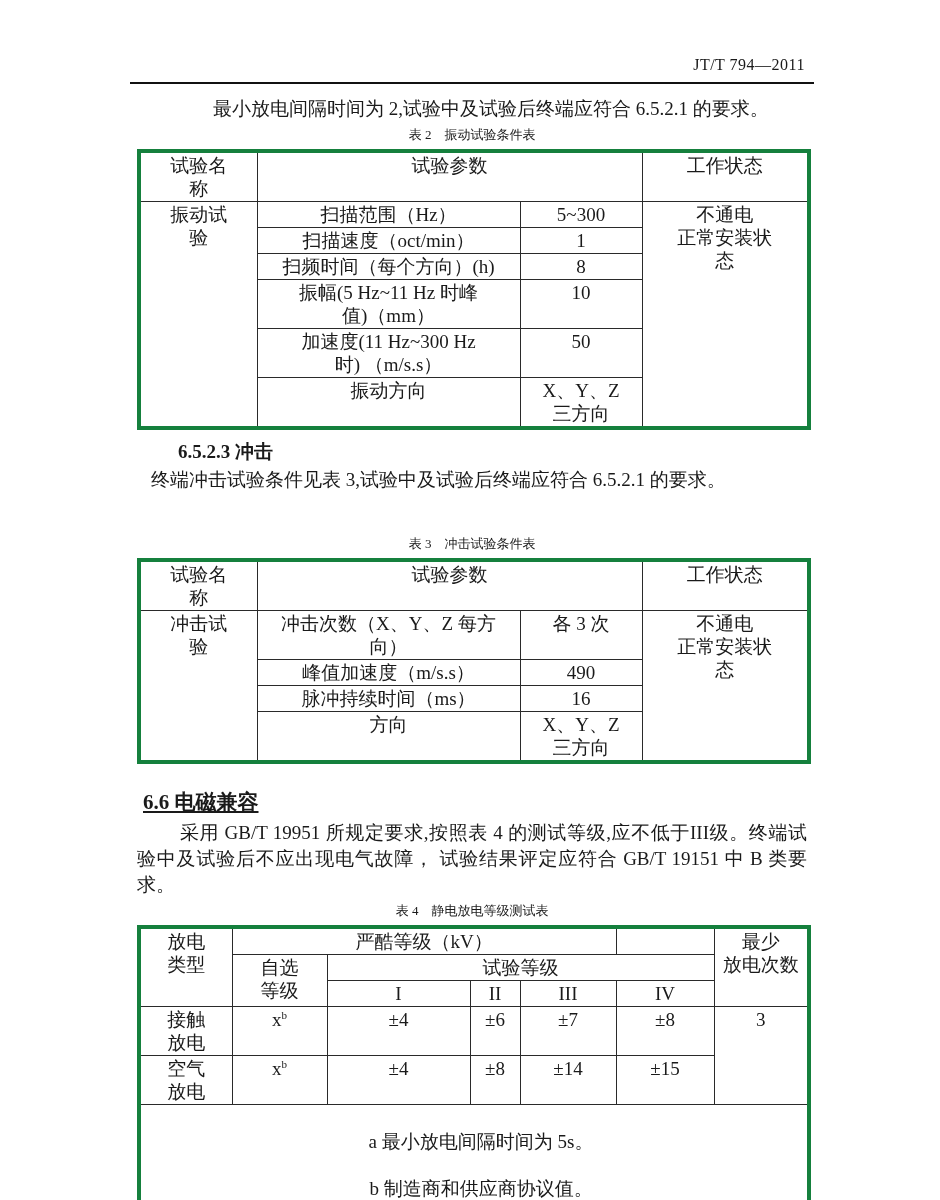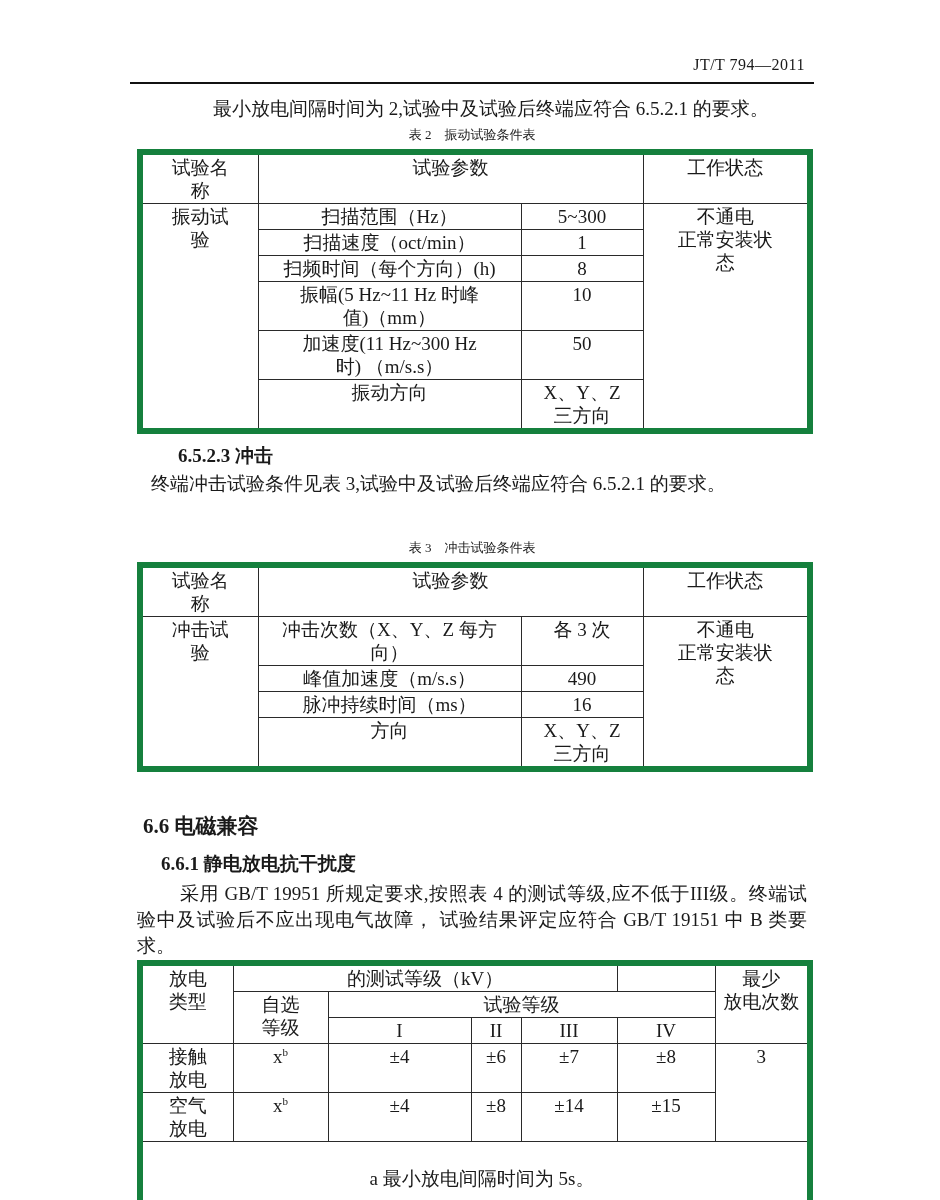"试验名" table.doc-table { border: 6px solid #15803d -> 4px solid #15803d }
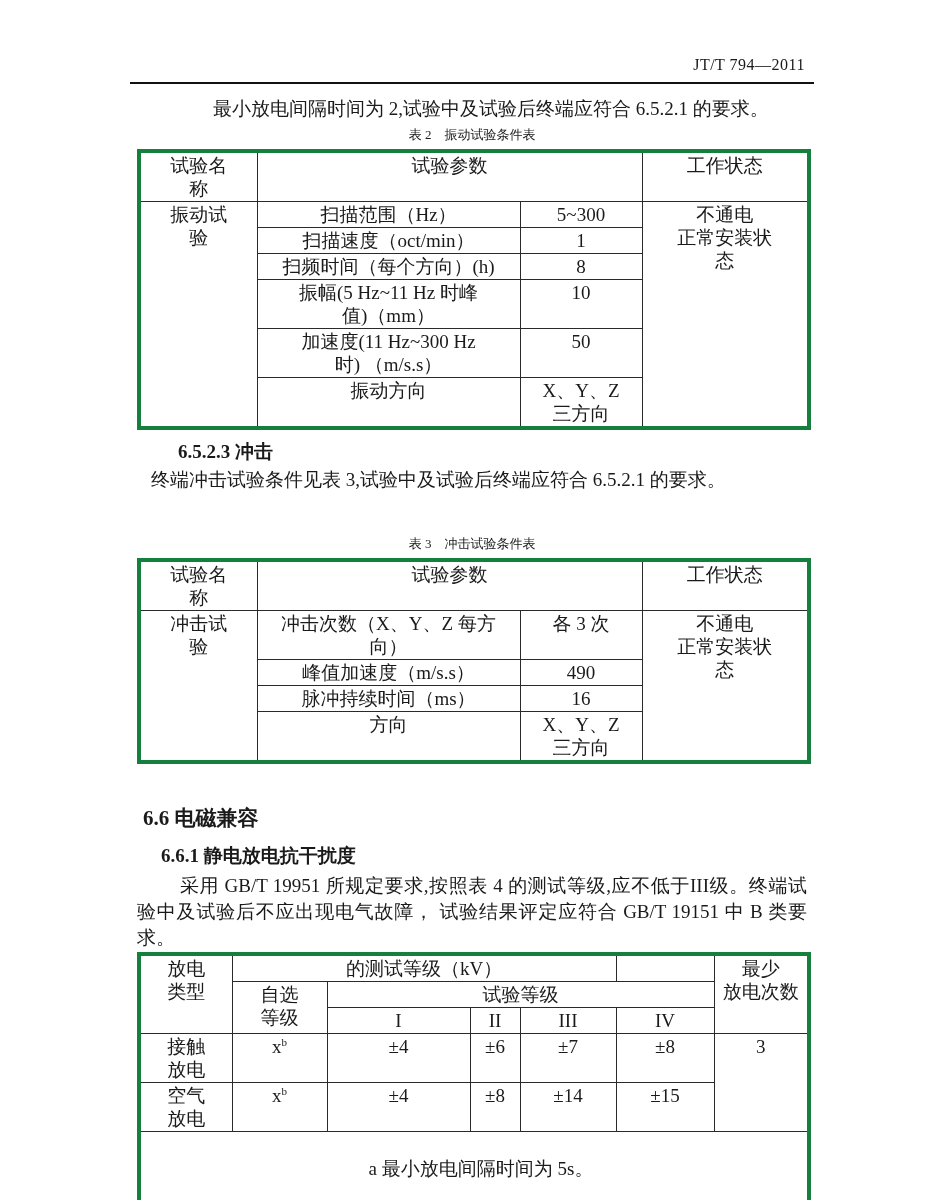"6.6 电磁兼容" .h-66 { margin-top: 40px -> 24px; text-decoration: none -> underline }
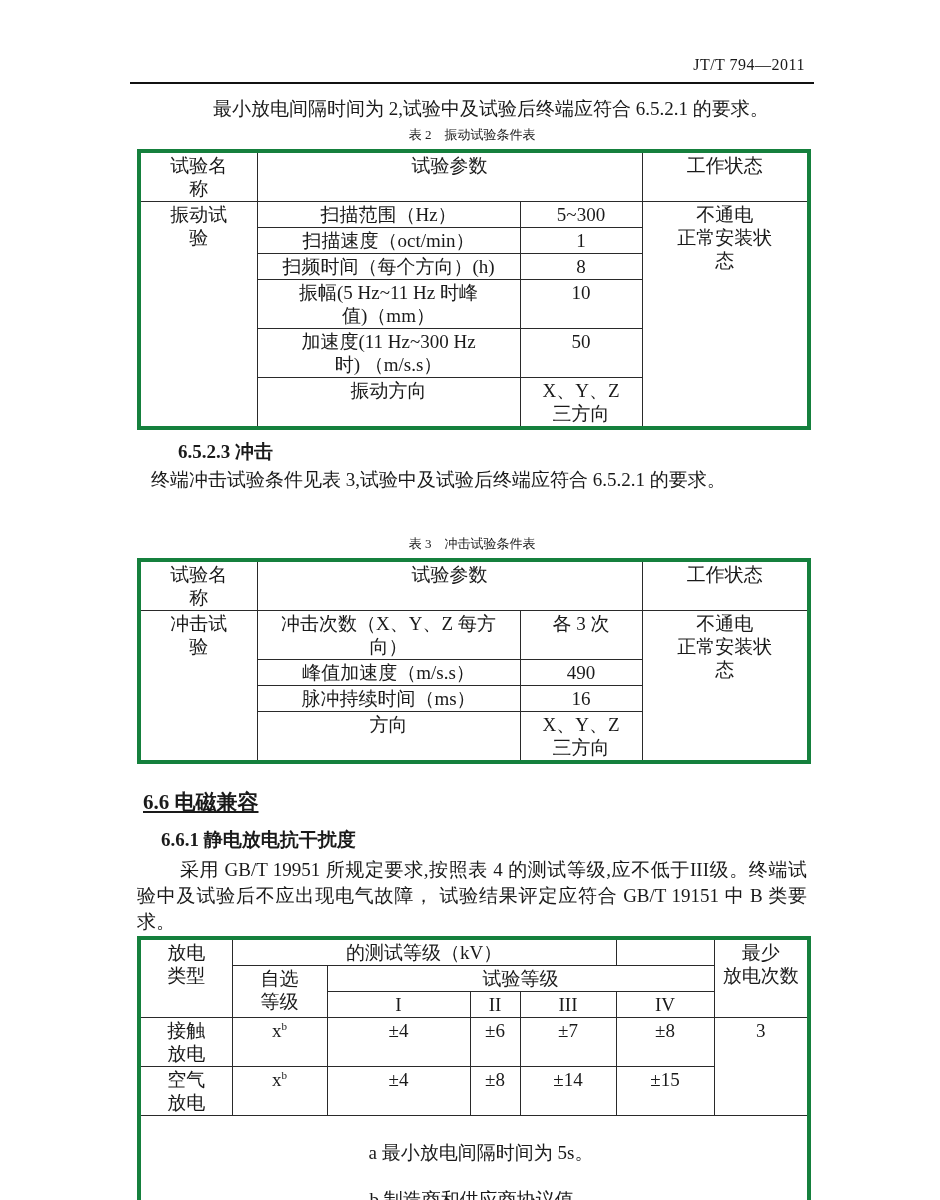"6.6.1 静电放电抗干扰度" div.heading { html: <div>6.6.1 静电放电抗干扰度</div> -> none }
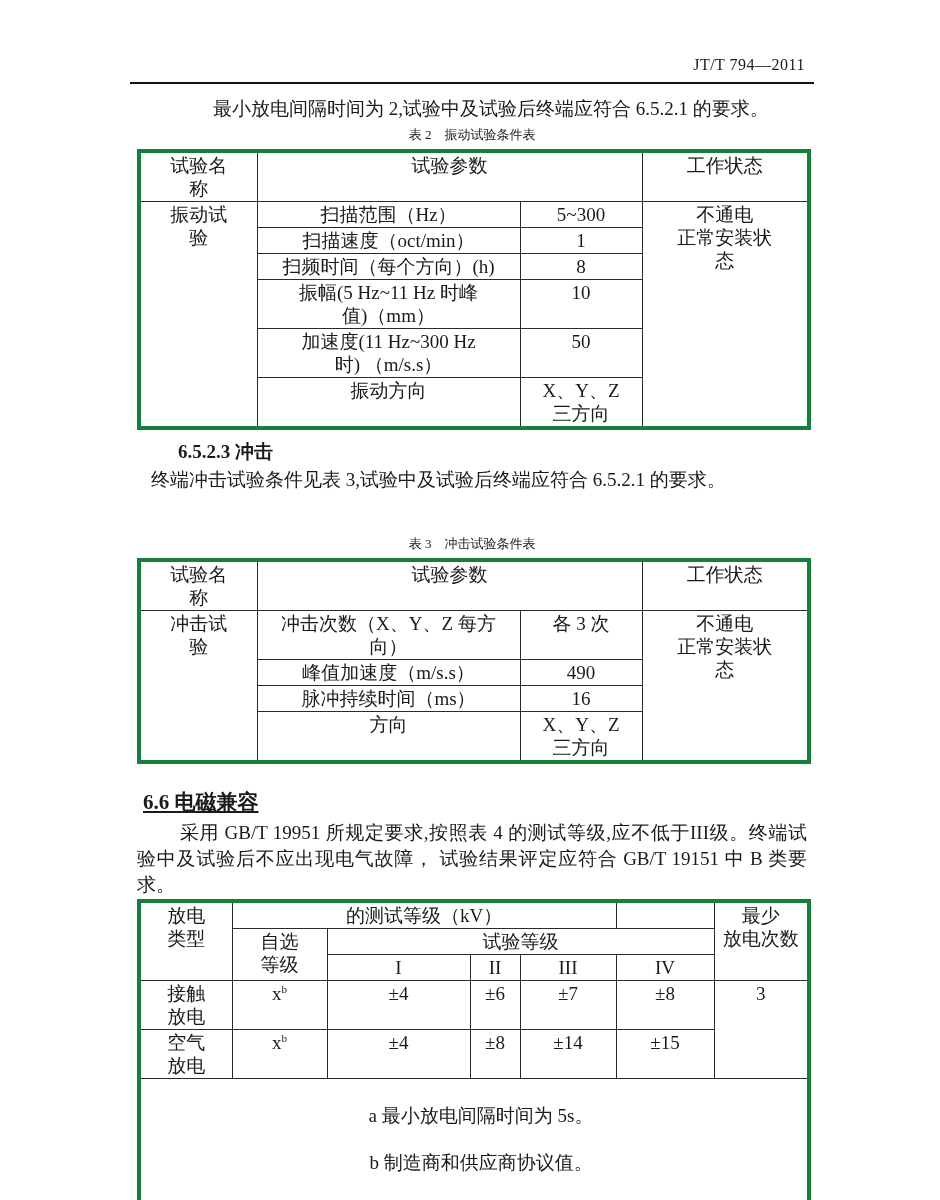"表 4 静电放电等级测试表" div.caption { html: none -> <div>表 4 静电放电等级测试表</div> }
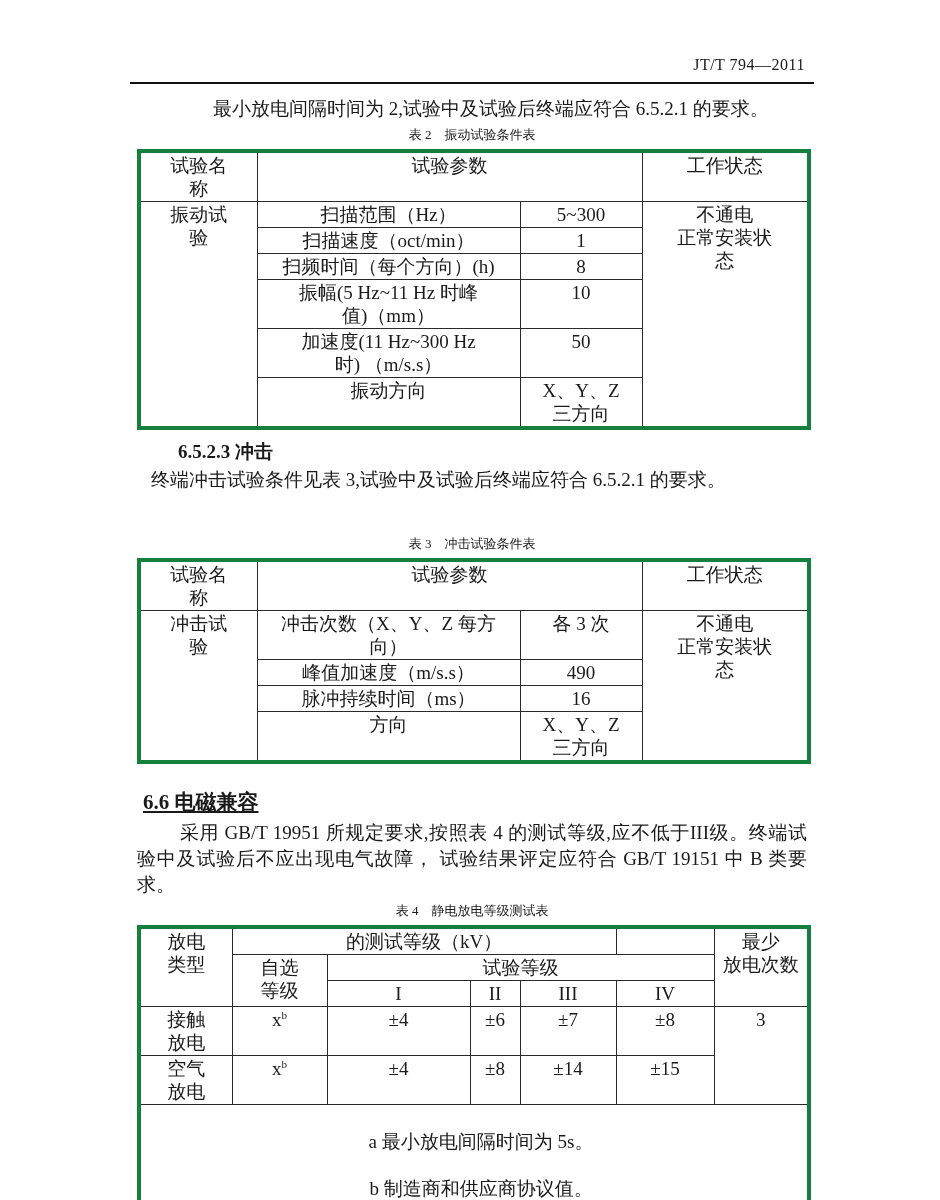"的测试等级（kV）" td.r1 { text: 的测试 -> 严酷 }
